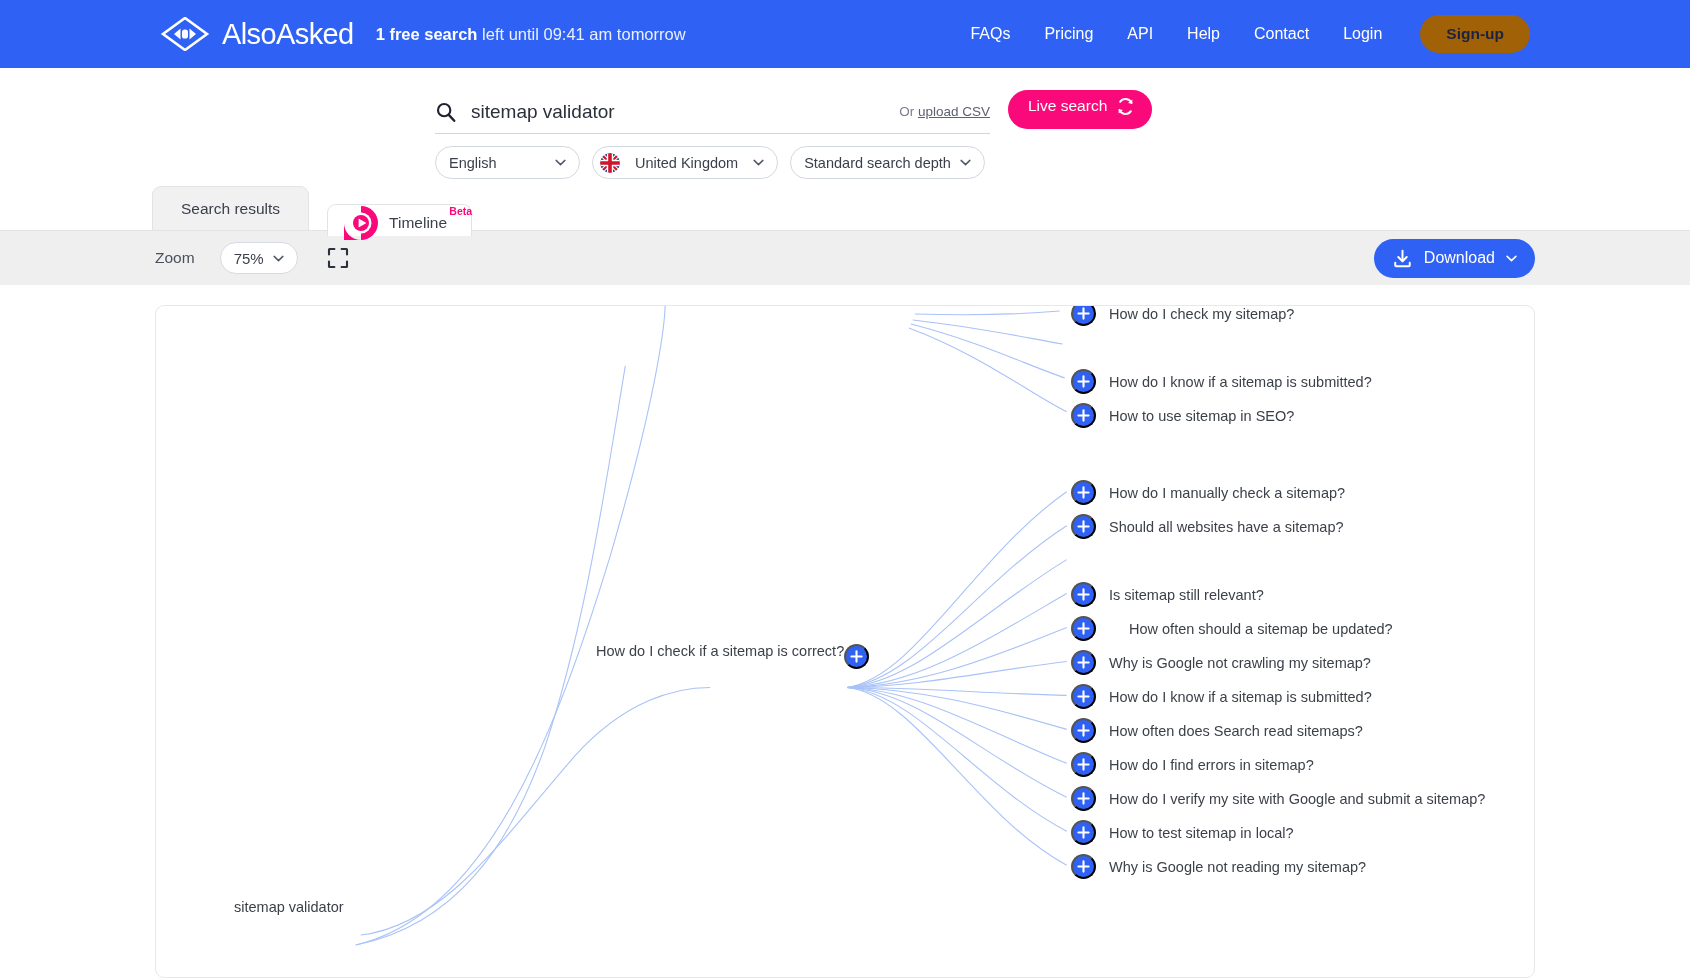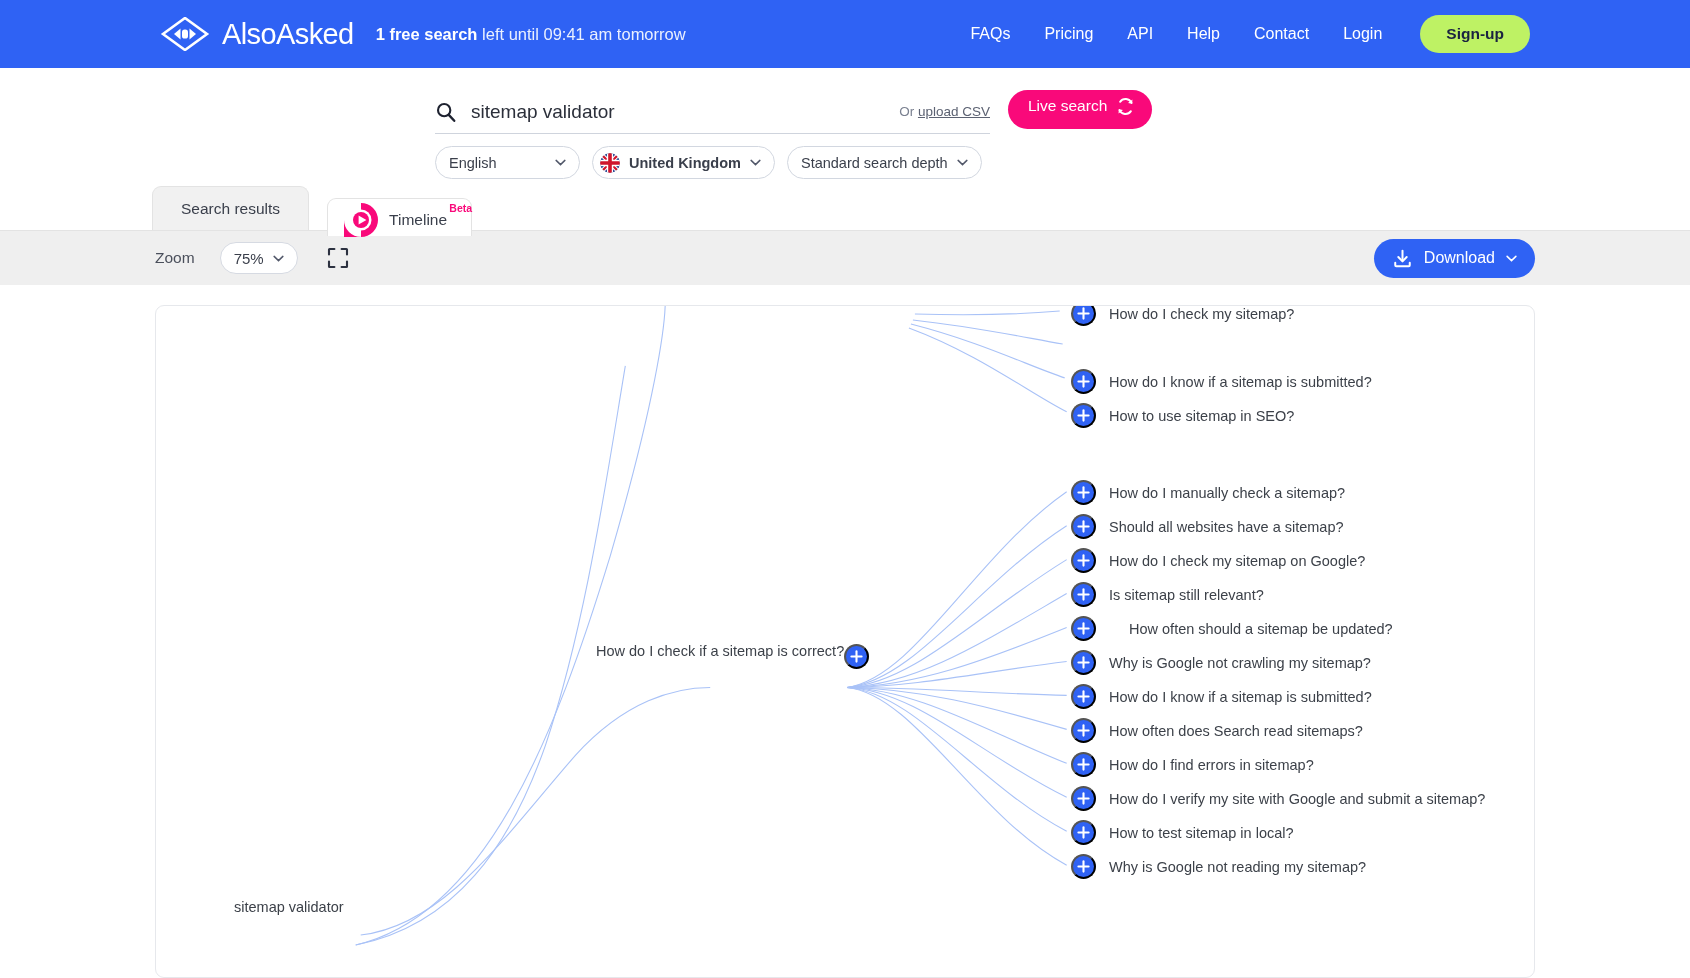"Sign-up" #signup-btn { background: #bef264 -> #a16207 }
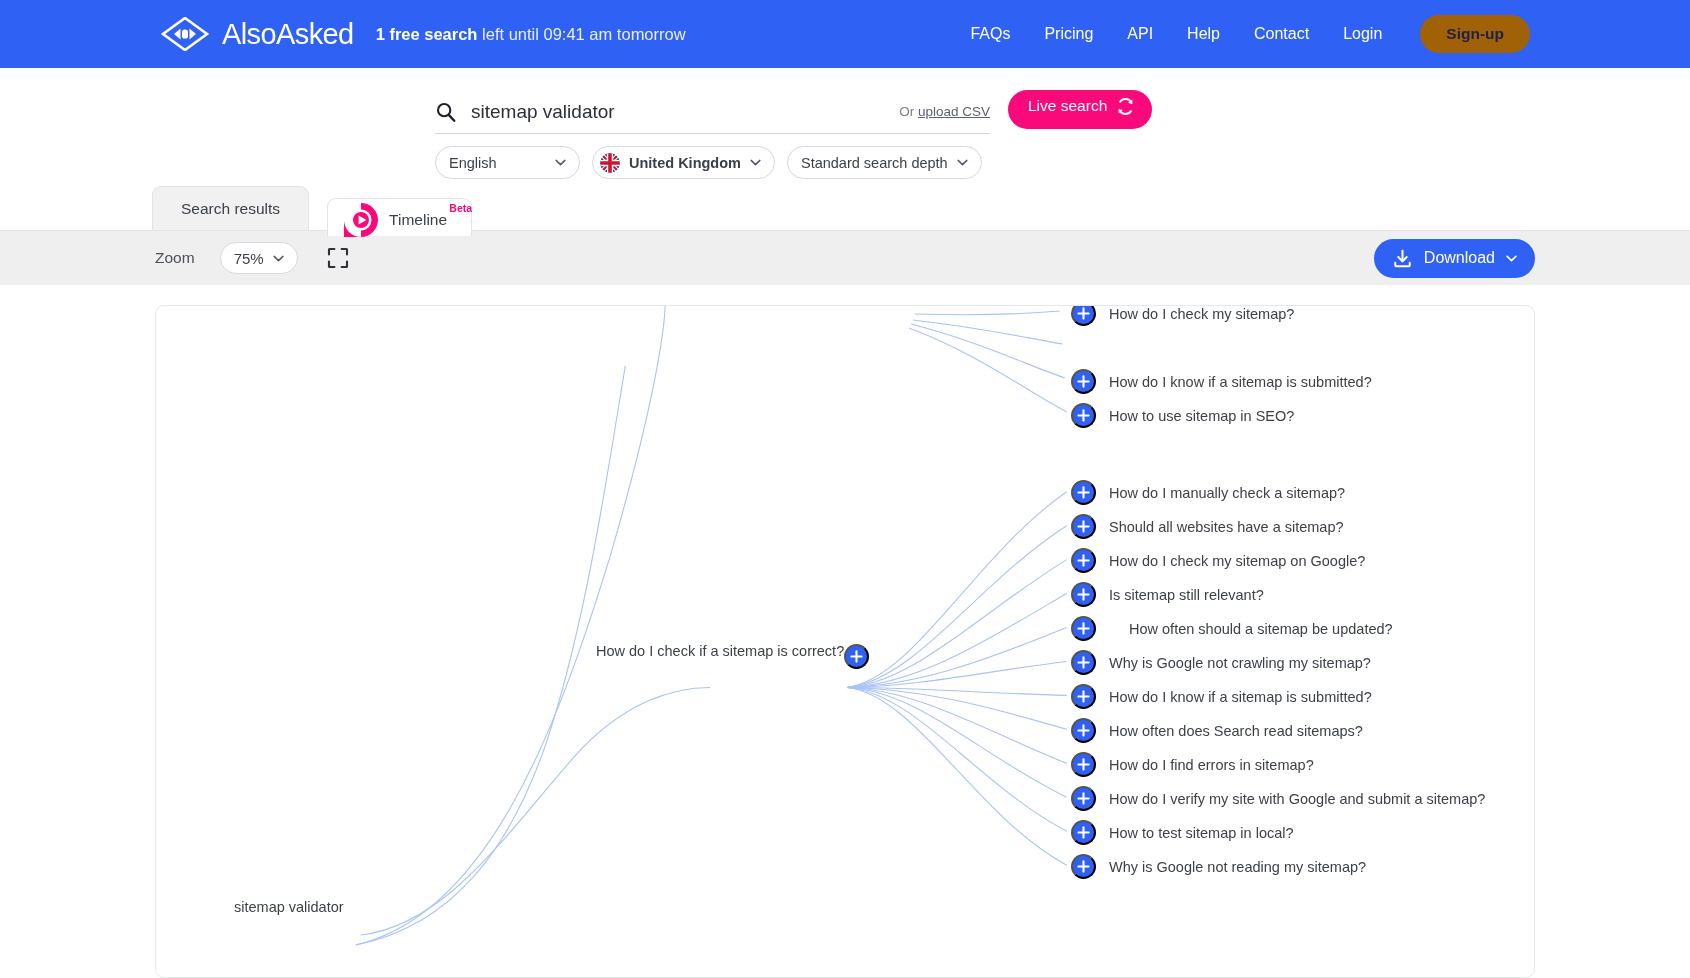"United Kingdom" #country-pill { font-weight: bold -> none; gap: 9px -> 15px }
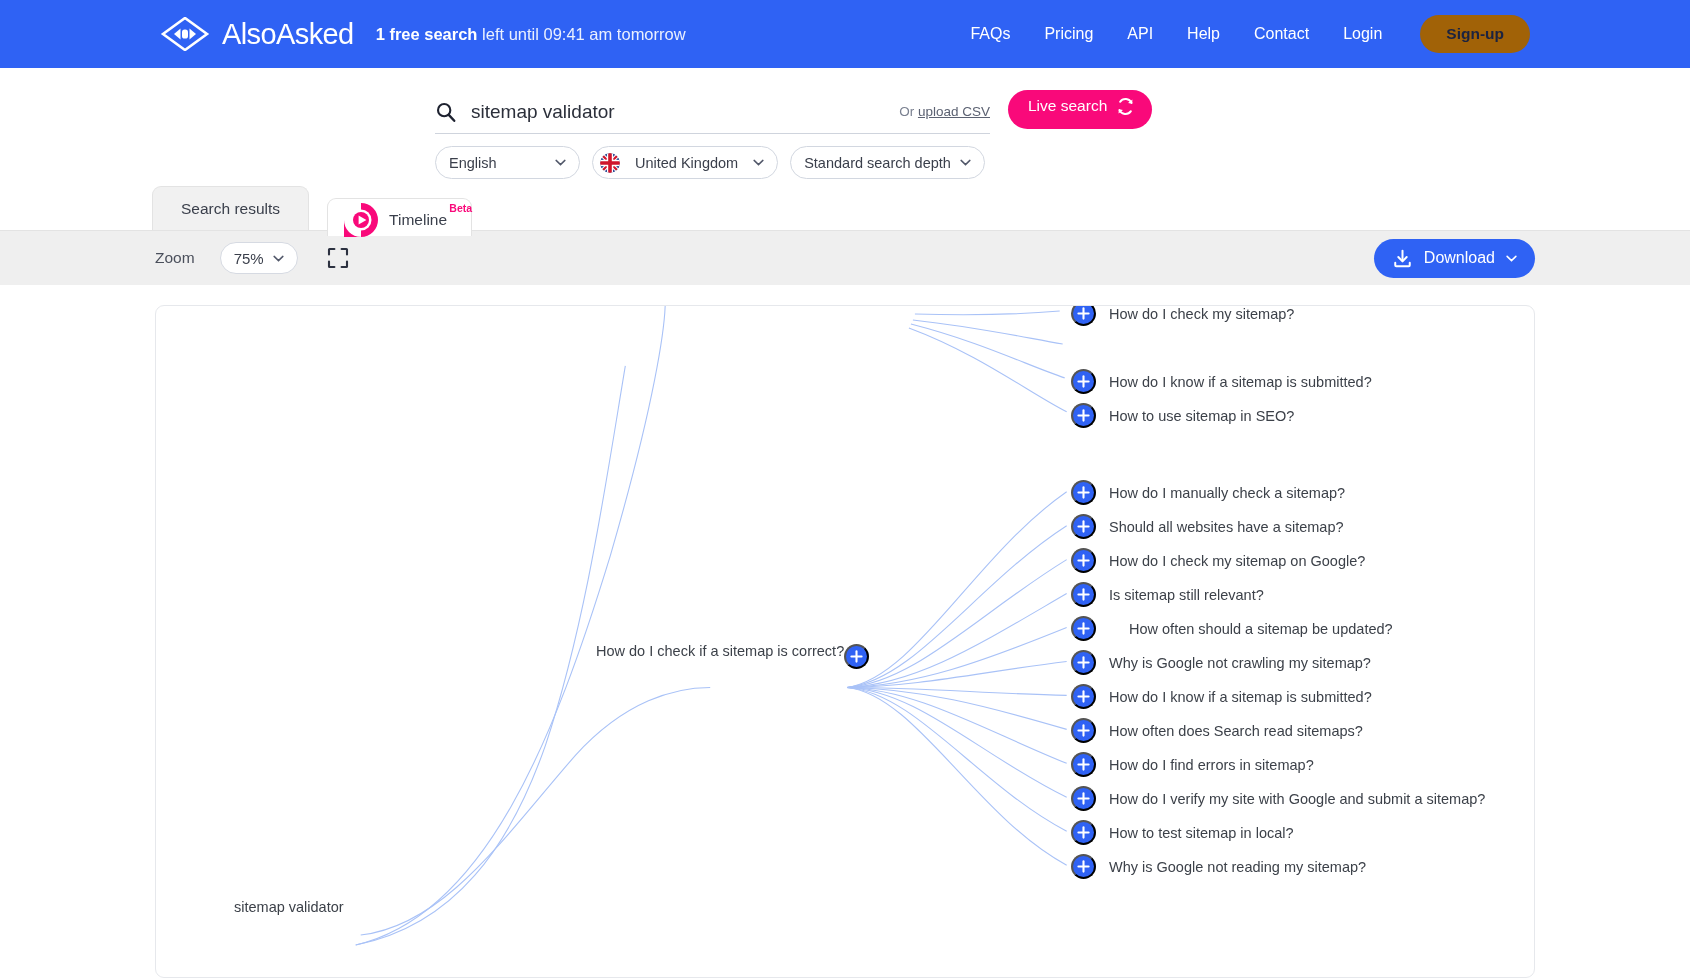"Timeline" #tab-timeline { height: 38px -> 32px }
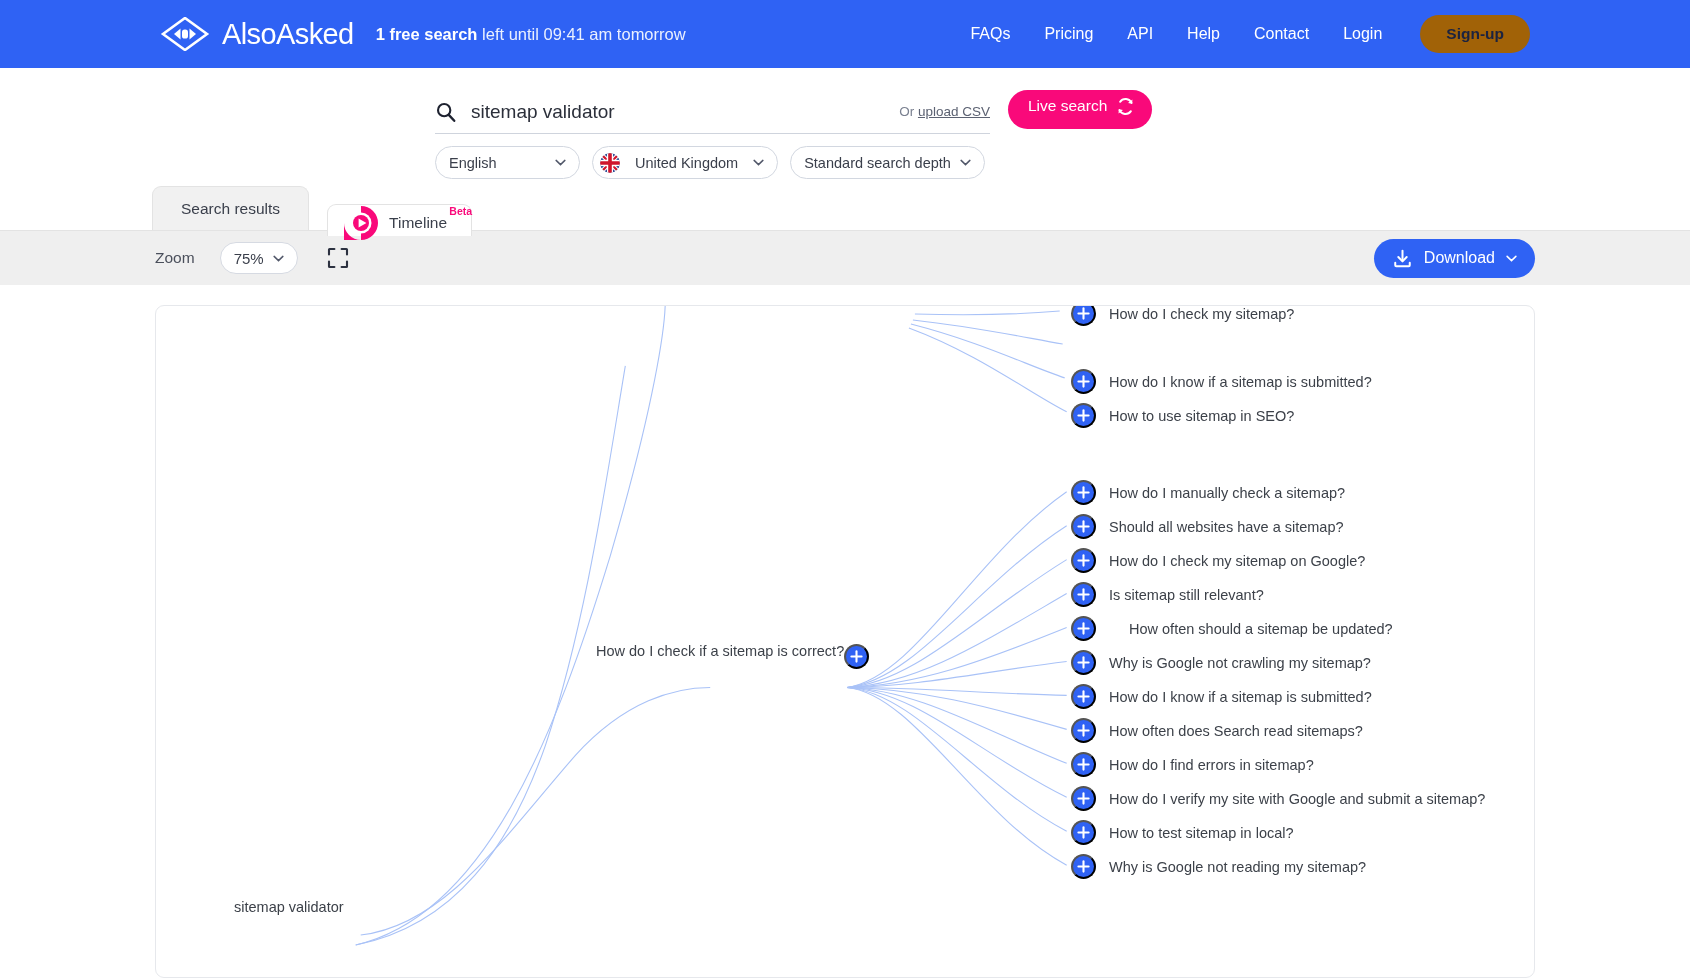"How do I check my sitemap" div.node { html: <div> <button> <svg> <line></line> <line></line> </svg> </button> <span>How do I check my sitemap on Google?</span> </div> -> none }
